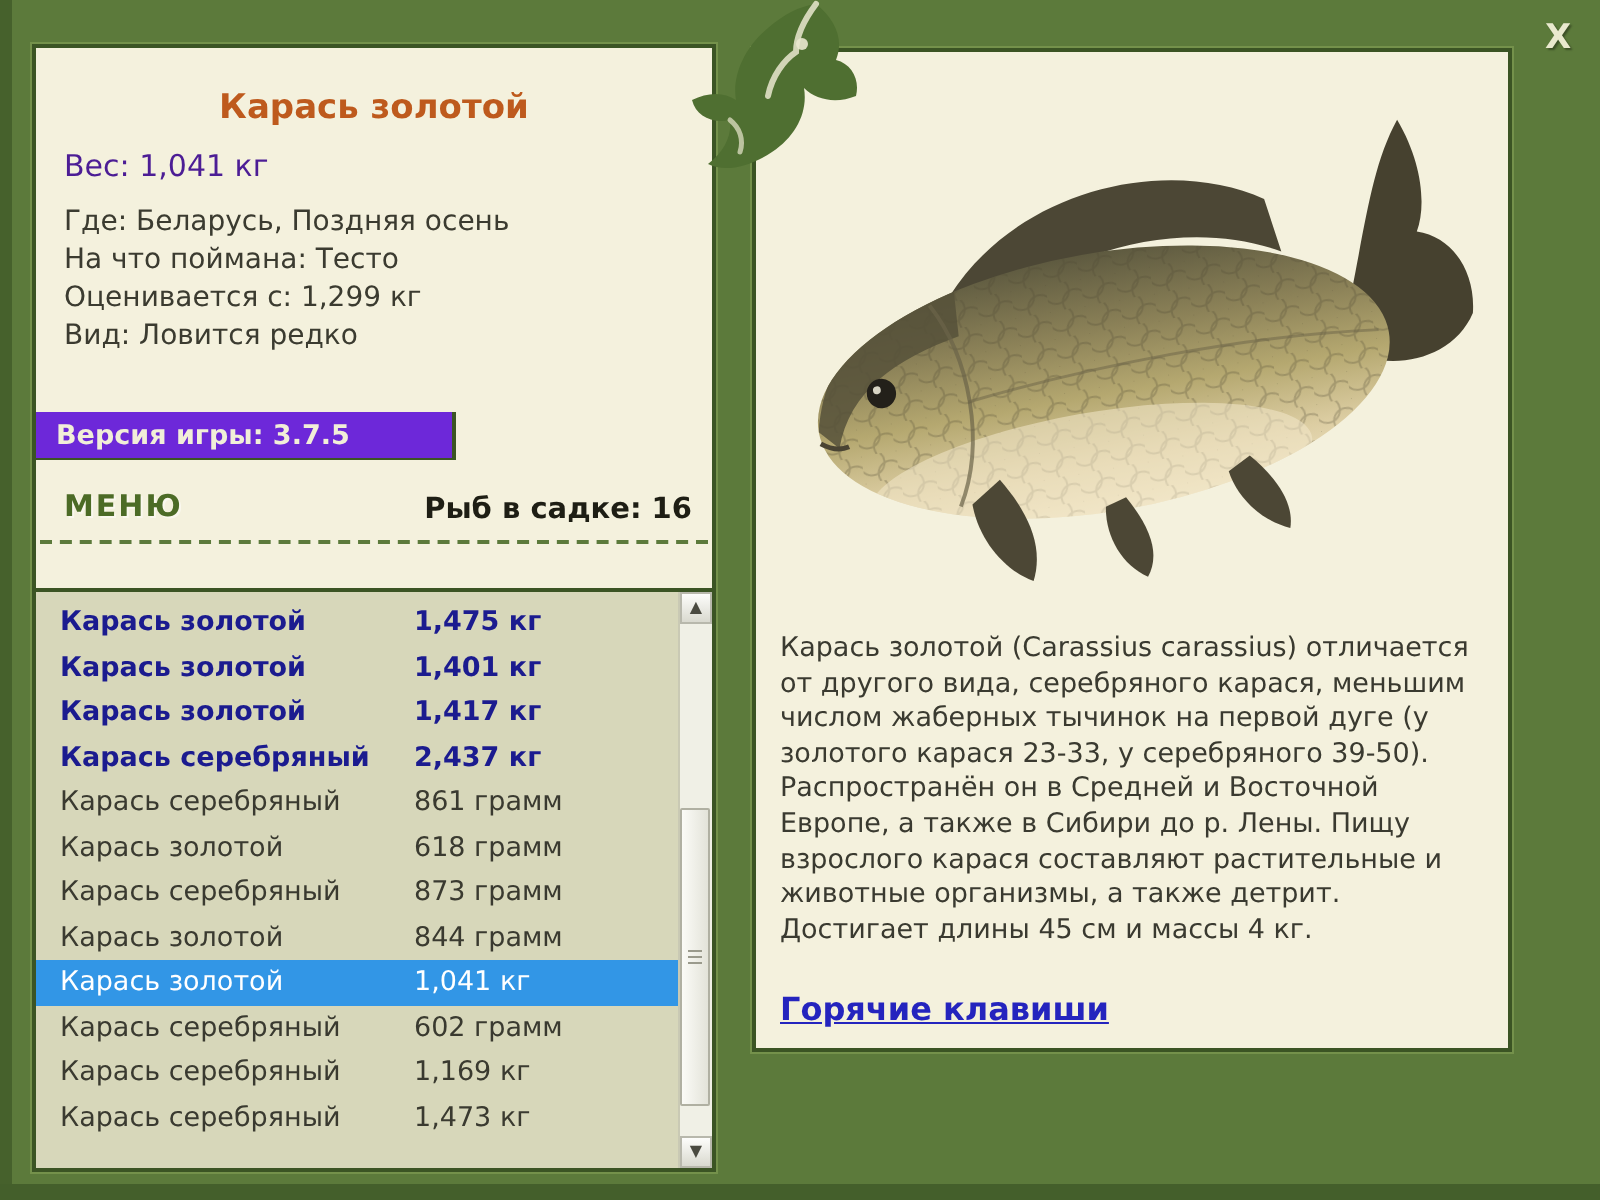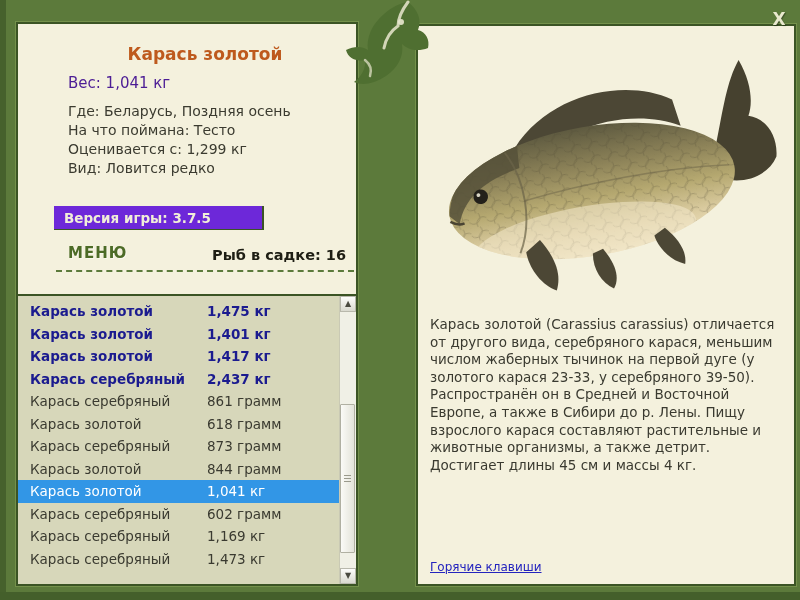"Карась золотой" .panel-left { padding-left: 36px -> none }
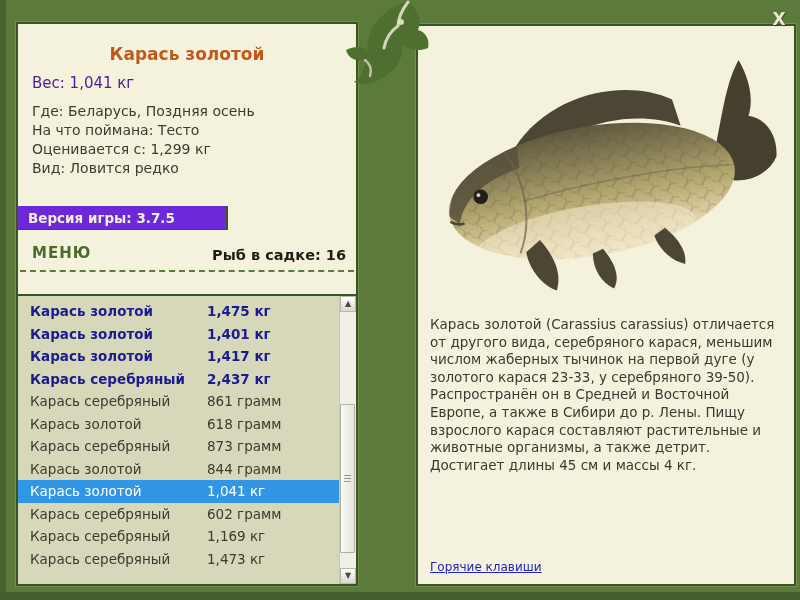"Карась золотой (Carassius carassius)" .panel-right { height: 562px -> 502px; margin-left: 40px -> none }
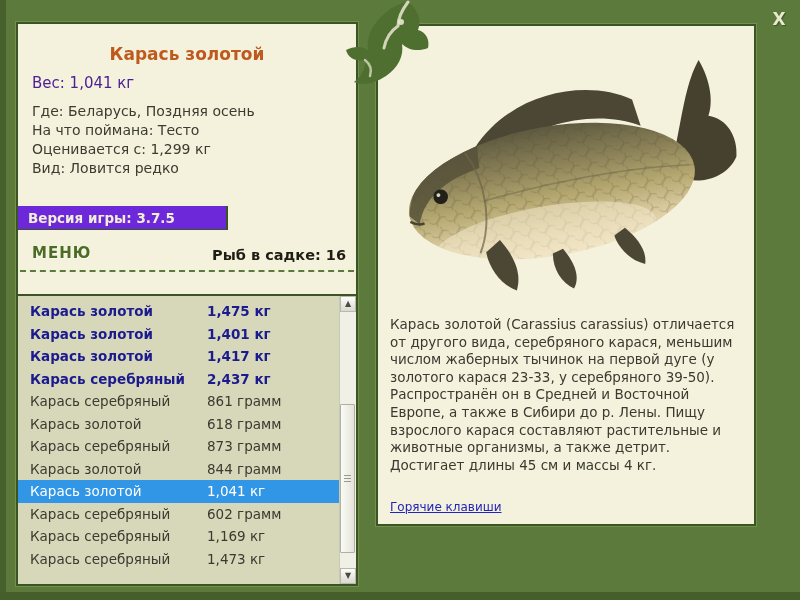"Горячие клавиши" .hotkeys-link { font-size: 12px -> 16px; font-weight: normal -> bold }
